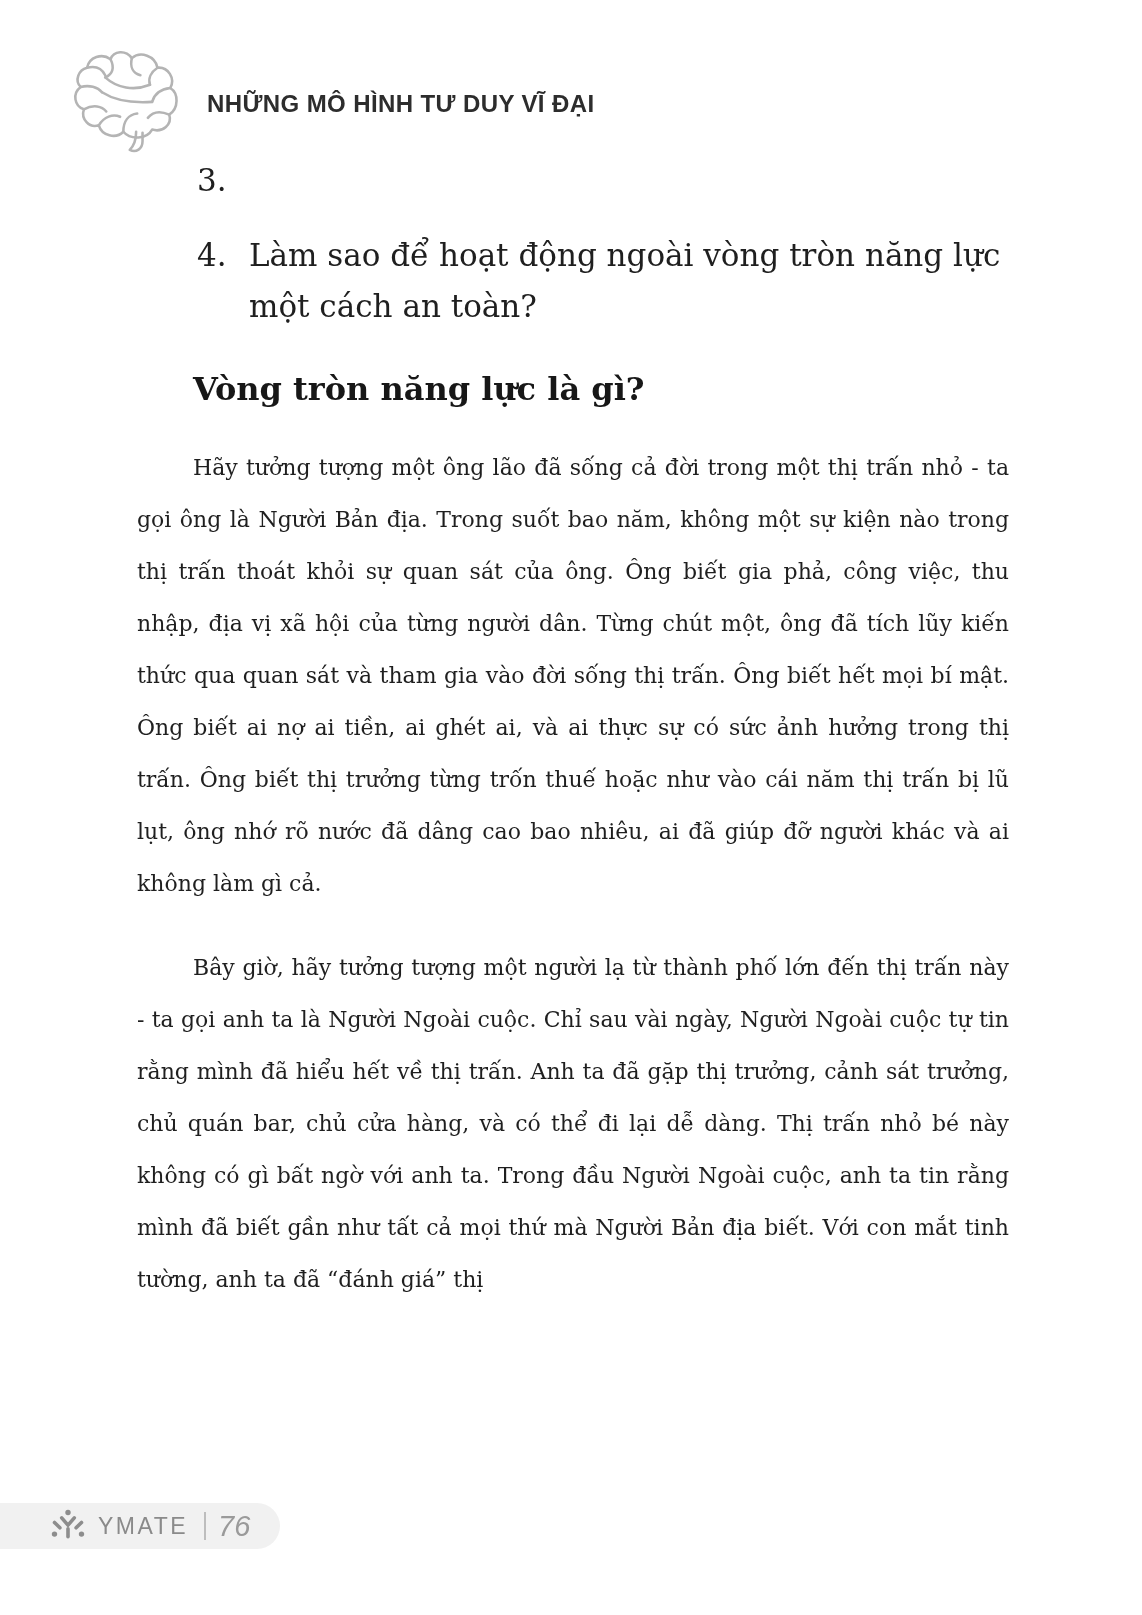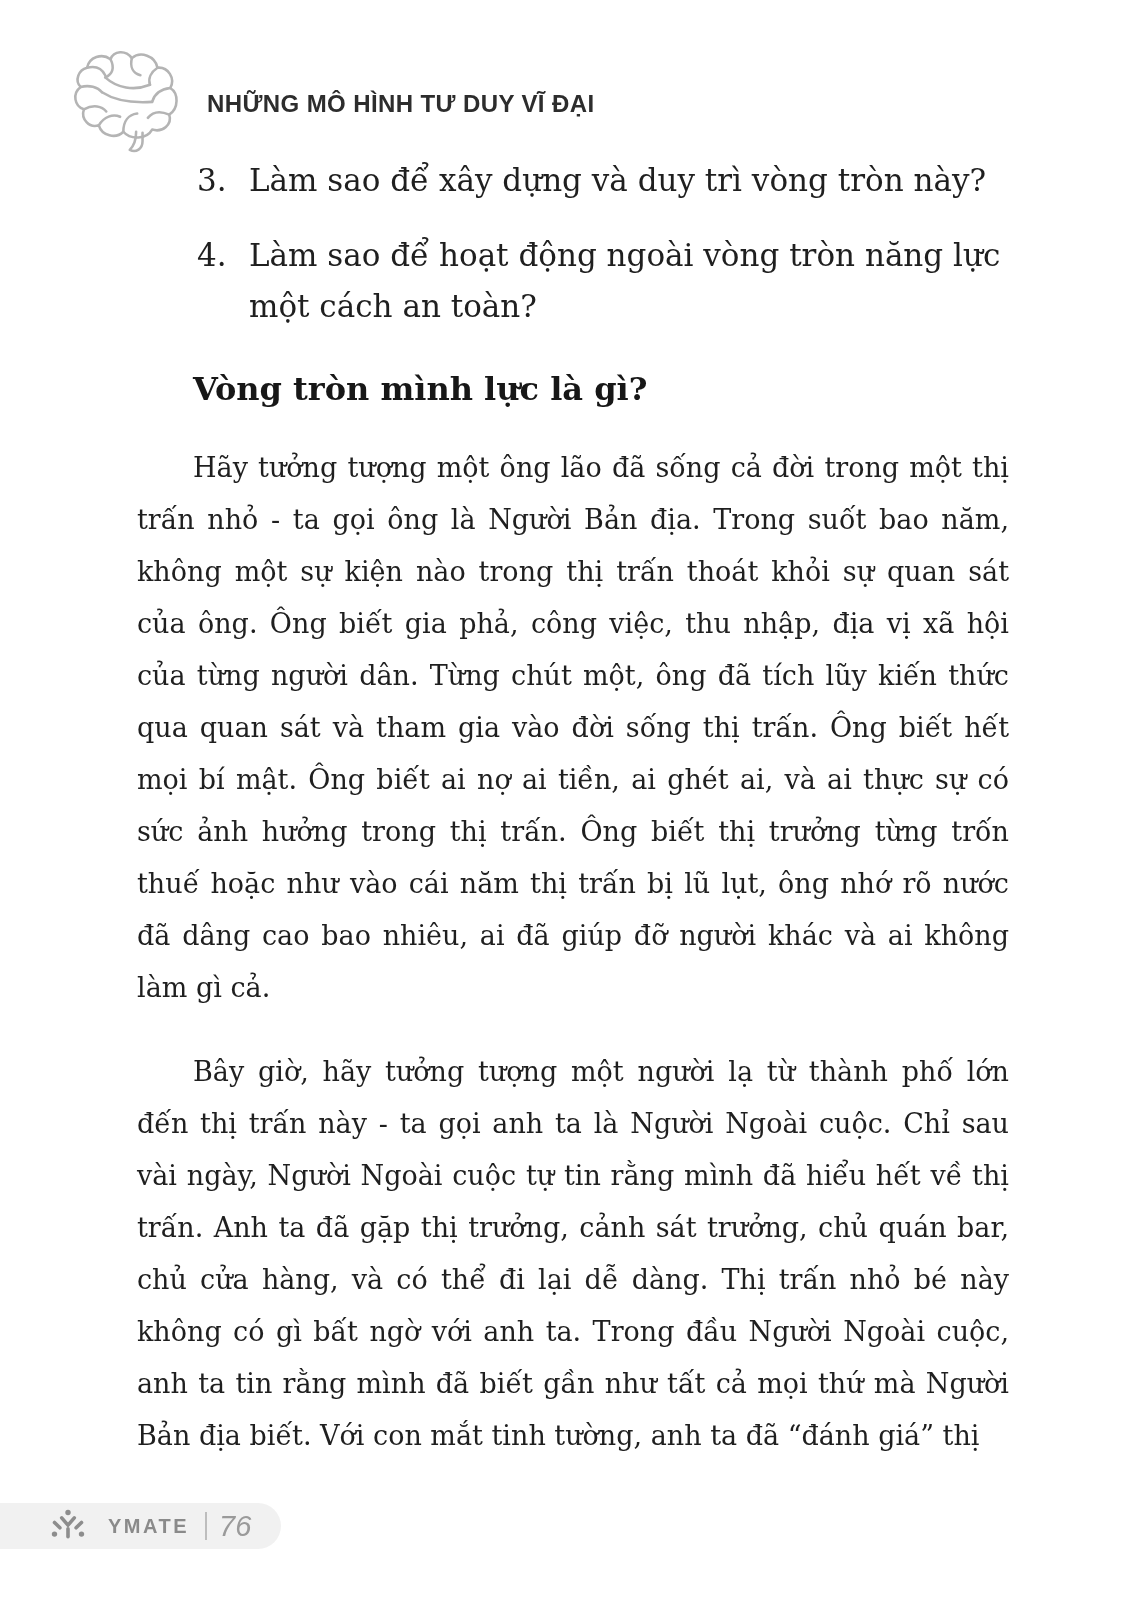"Làm sao để xây dựng" span.qtext { html: <span>Làm sao để xây dựng và duy trì vòng tròn này?</span> -> none }
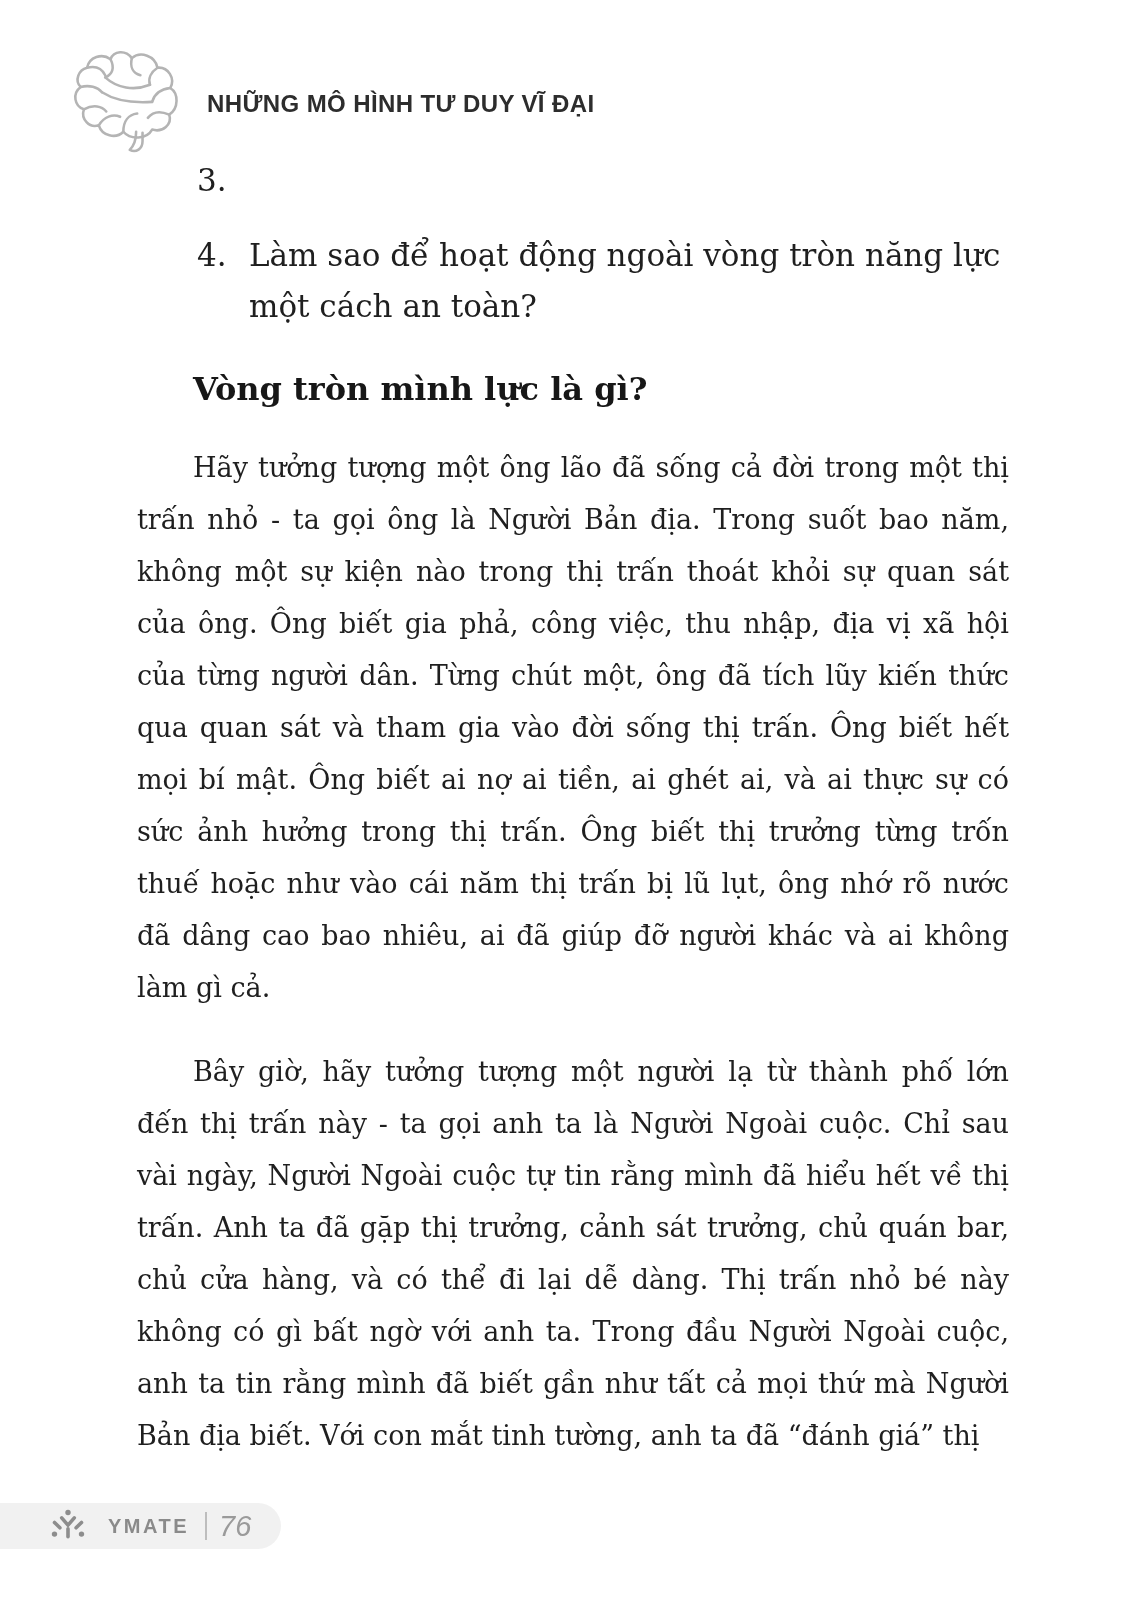"Vòng tròn mình lực là" h2.section-heading { text: mình -> năng }
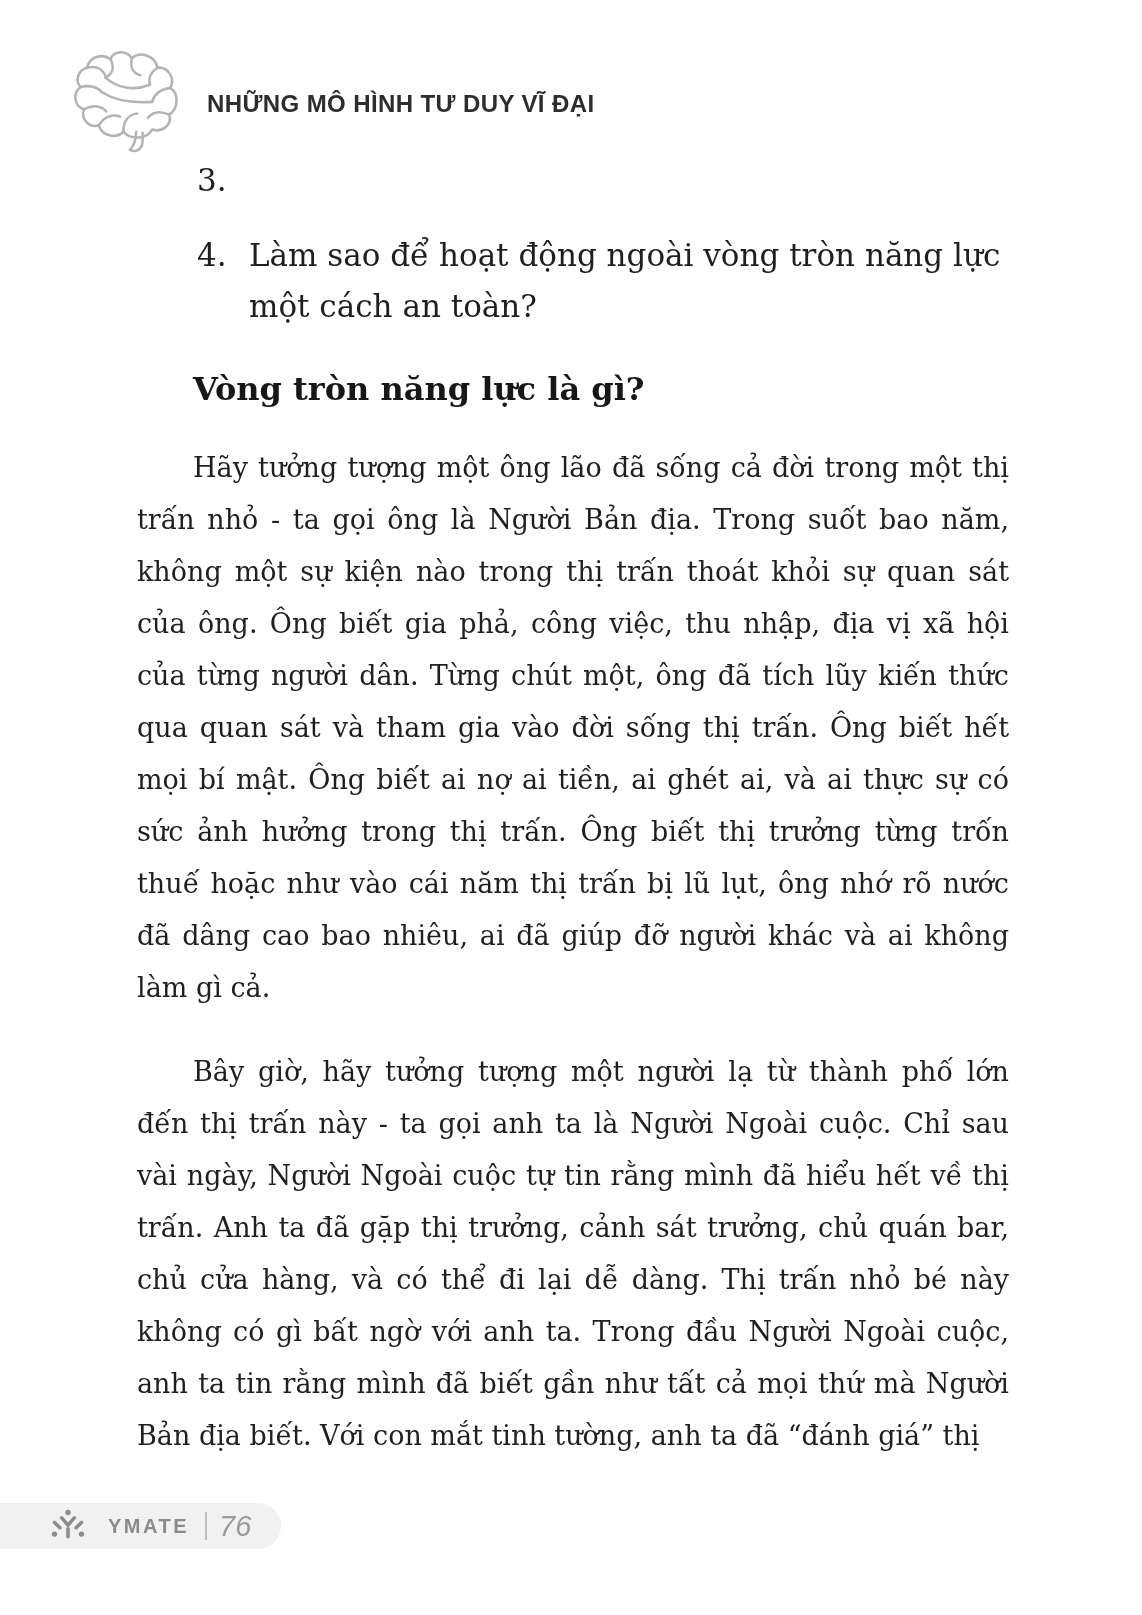"Hãy tưởng tượng một ông" .para { font-size: 27px -> 22px }
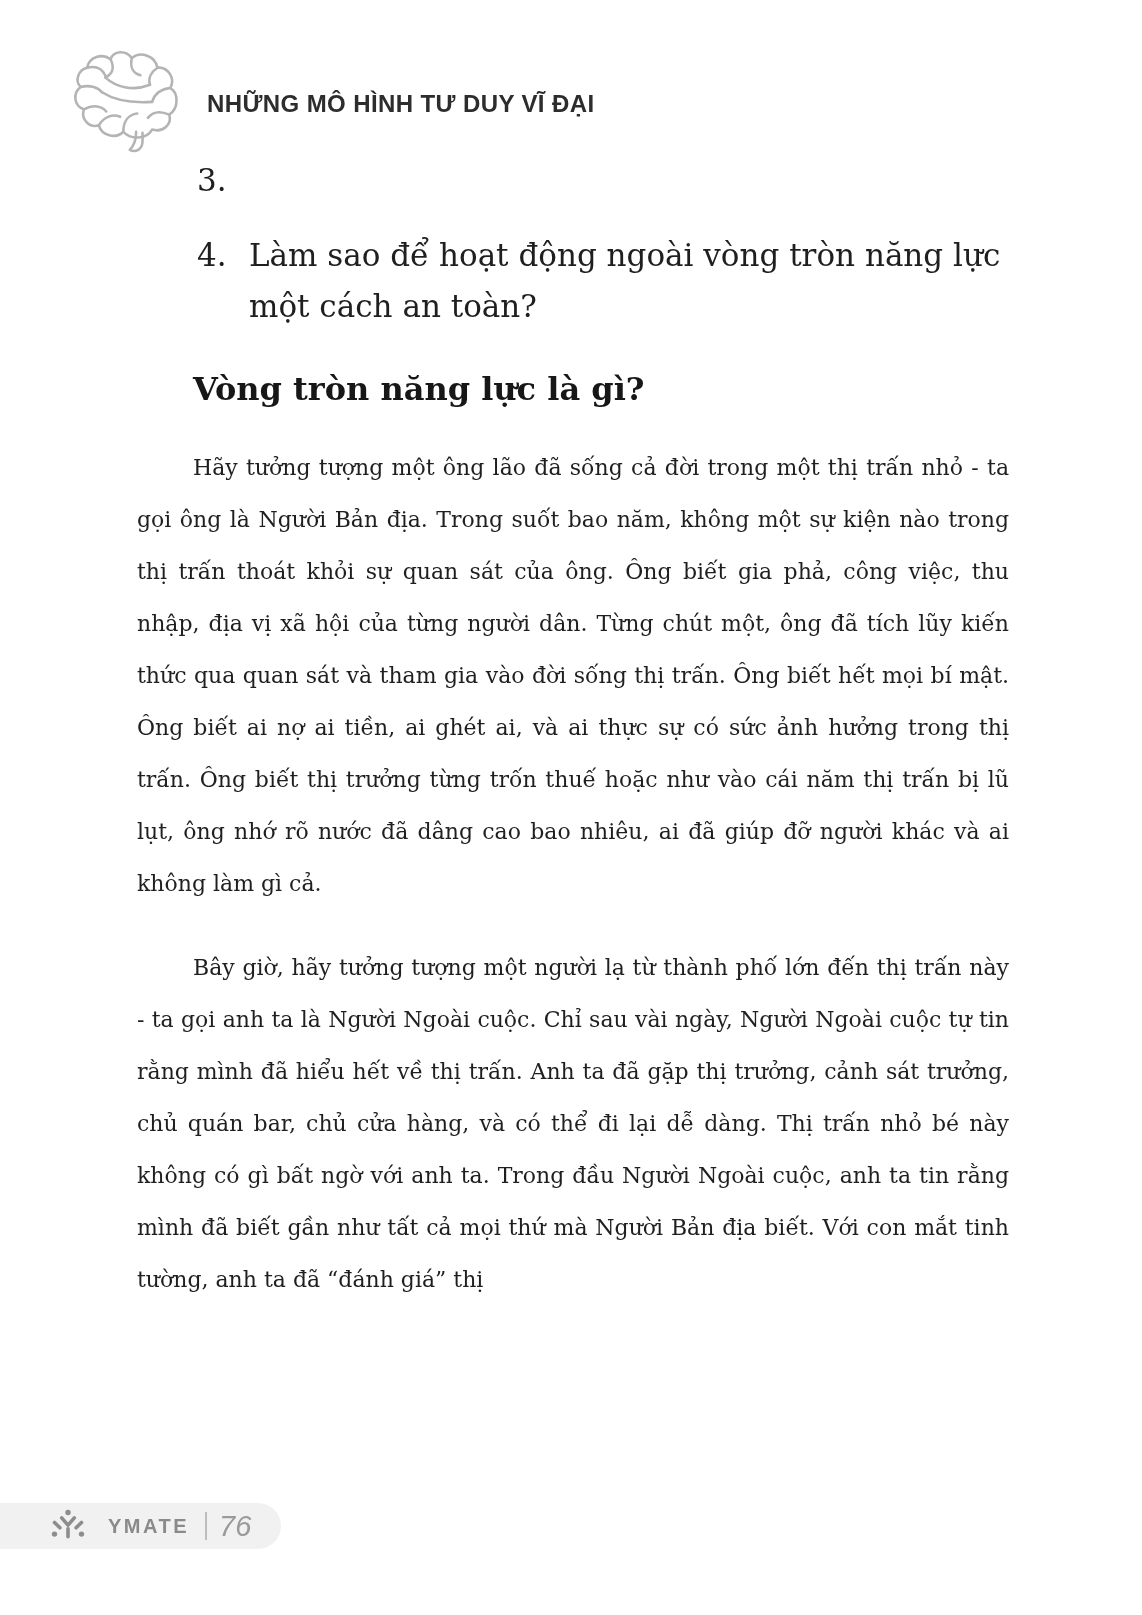"YMATE" .brand { font-size: 20px -> 23px; font-weight: bold -> normal; margin-left: 10px -> none }
